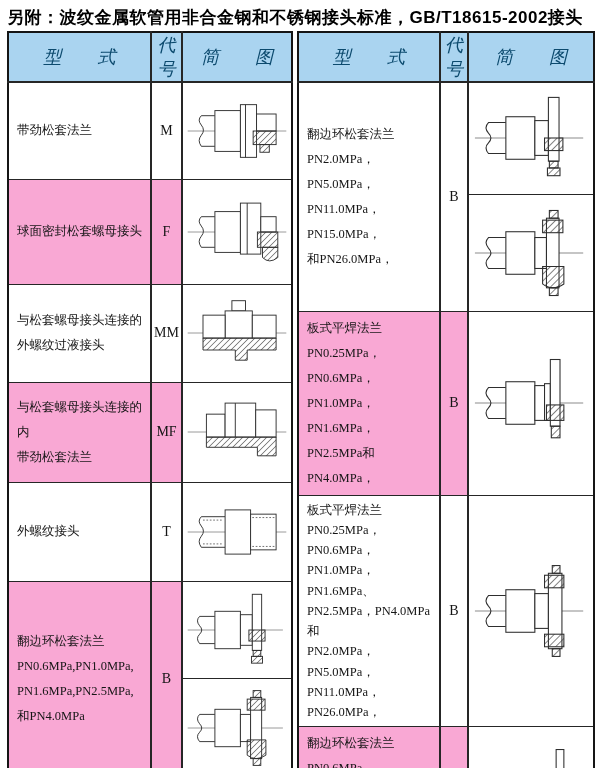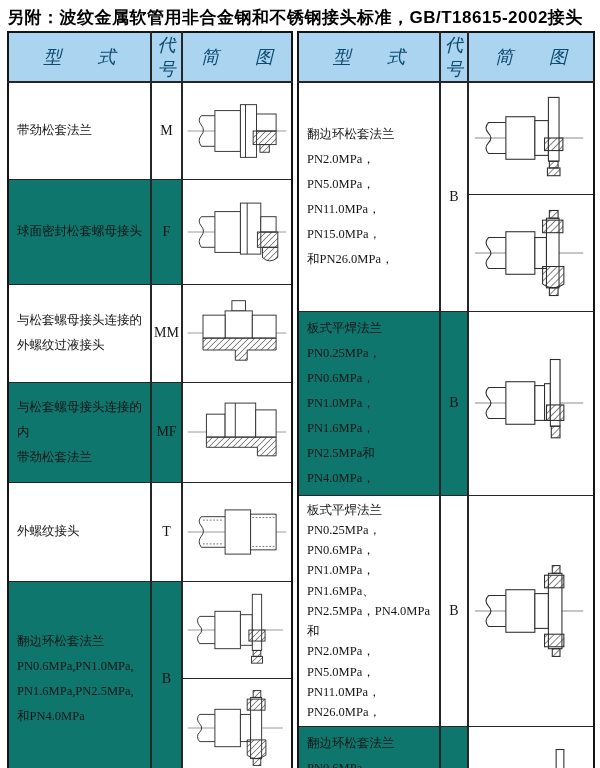"球面密封松套螺母接头" tr.hl td.type, tr.hl td.code { background: #0f766e -> #f9a8d4 }
